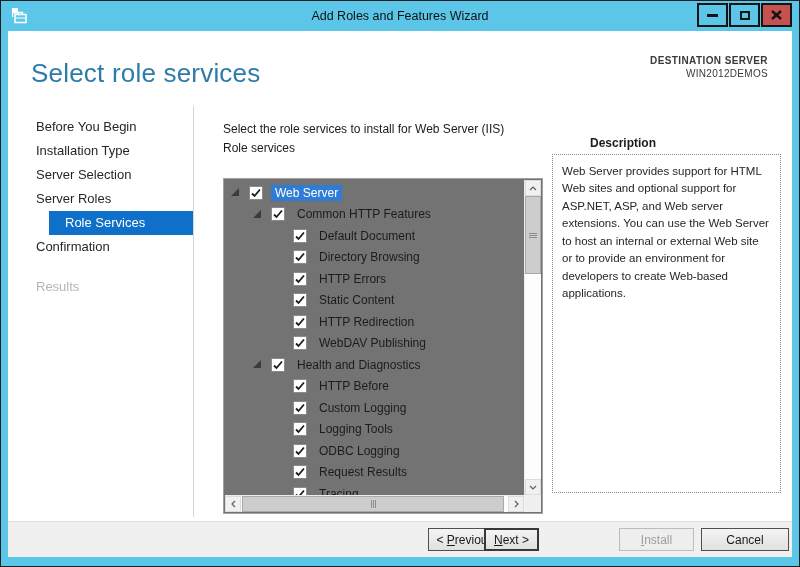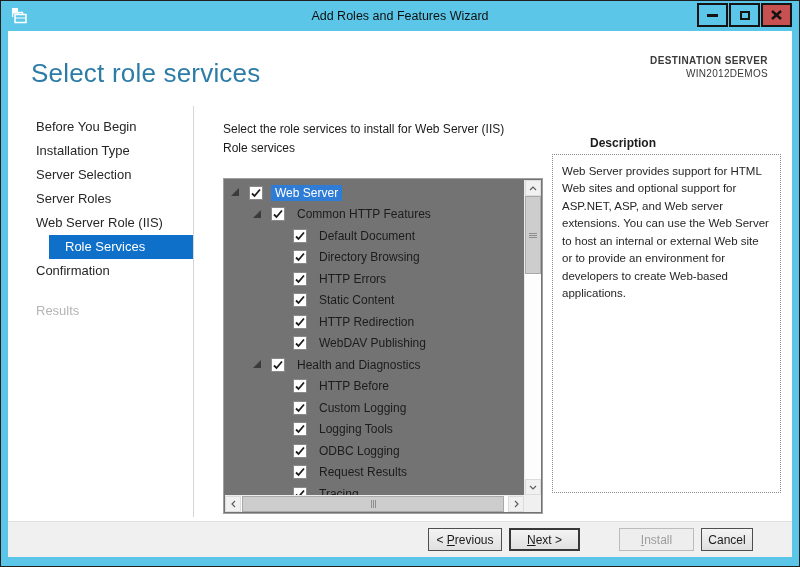"Web Server Role (IIS)" div.side-item { html: <div>Web Server Role (IIS)</div> -> none }
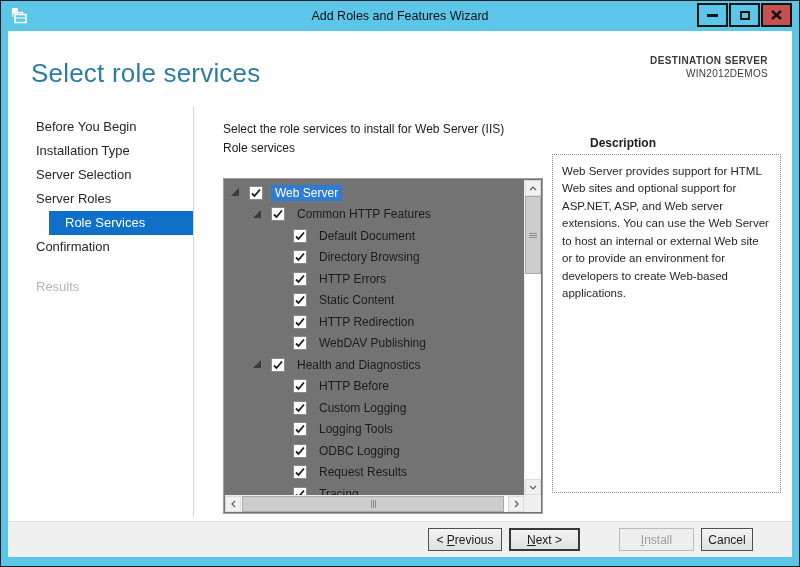"Next >" .btn:nth-child(2) { left: 501px -> 476px; width: 71px -> 55px }
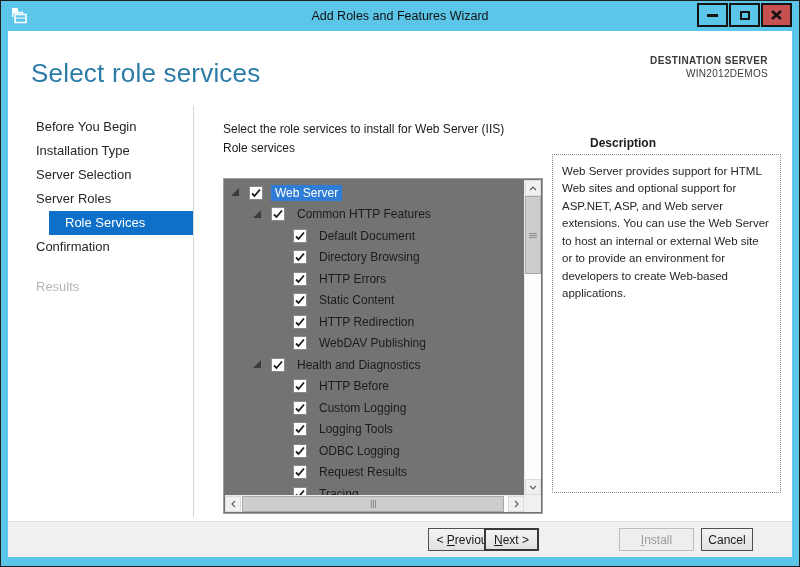"Cancel" .btn:nth-child(4) { width: 52px -> 88px }
